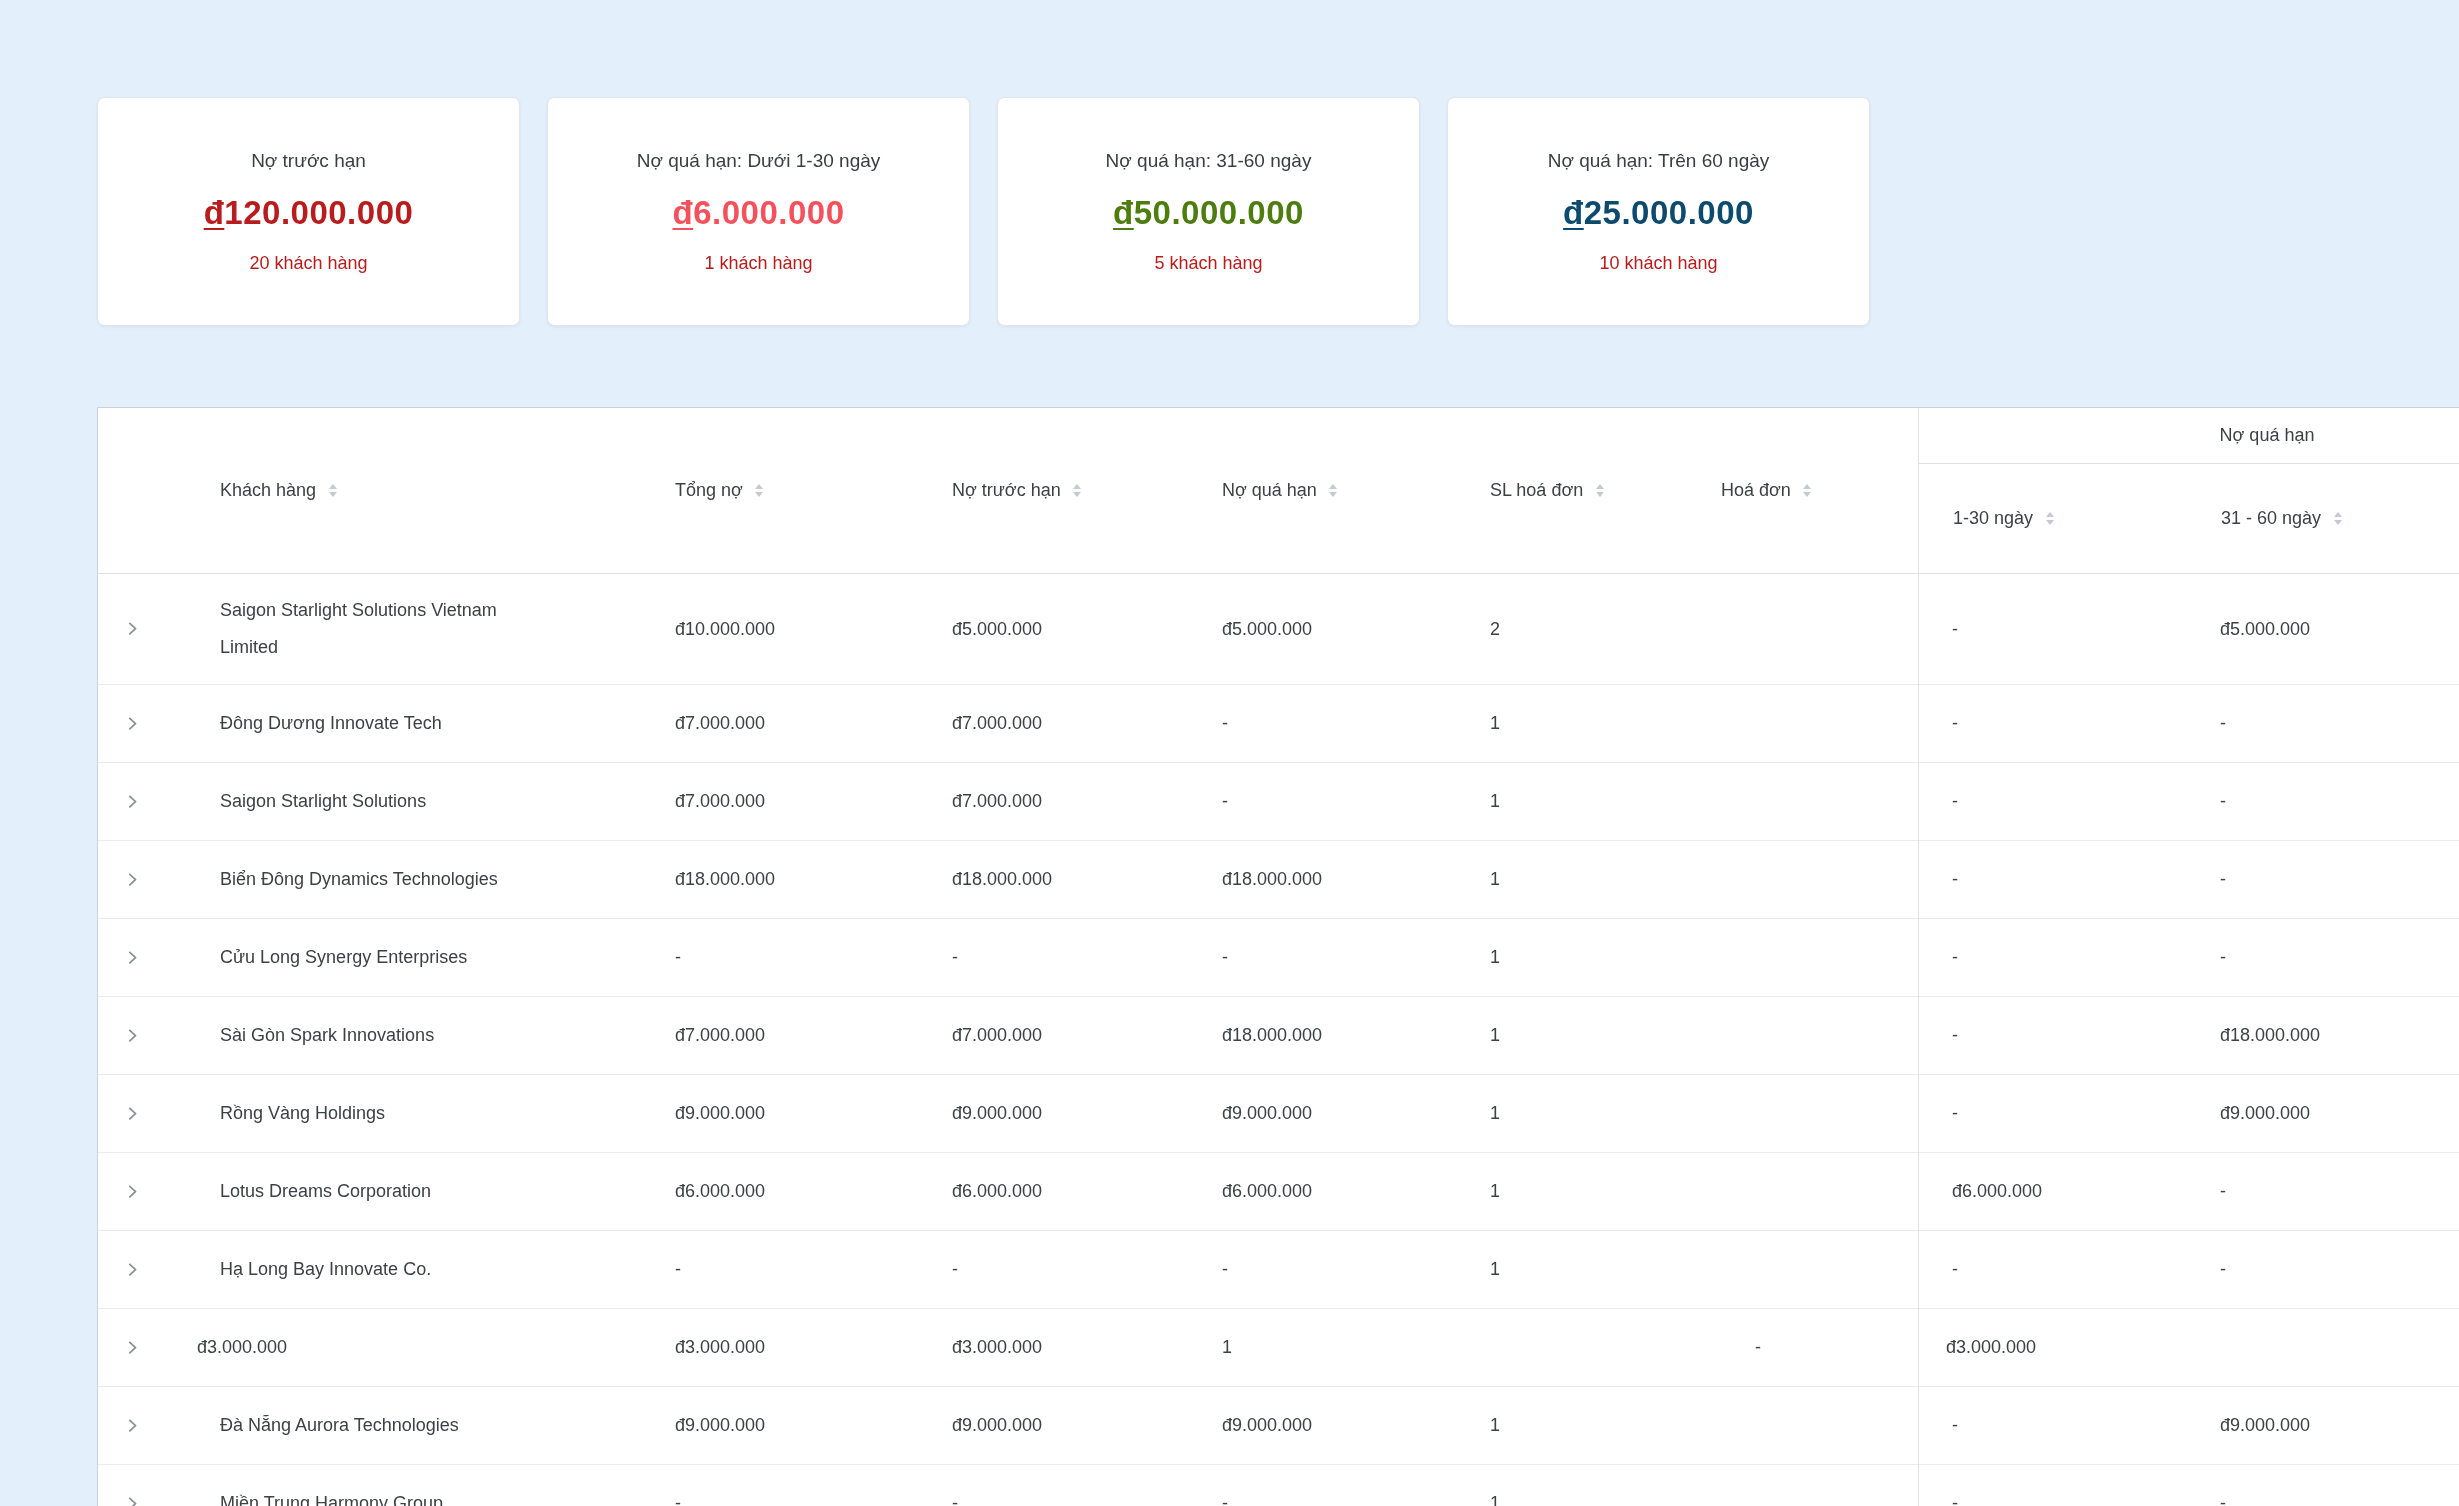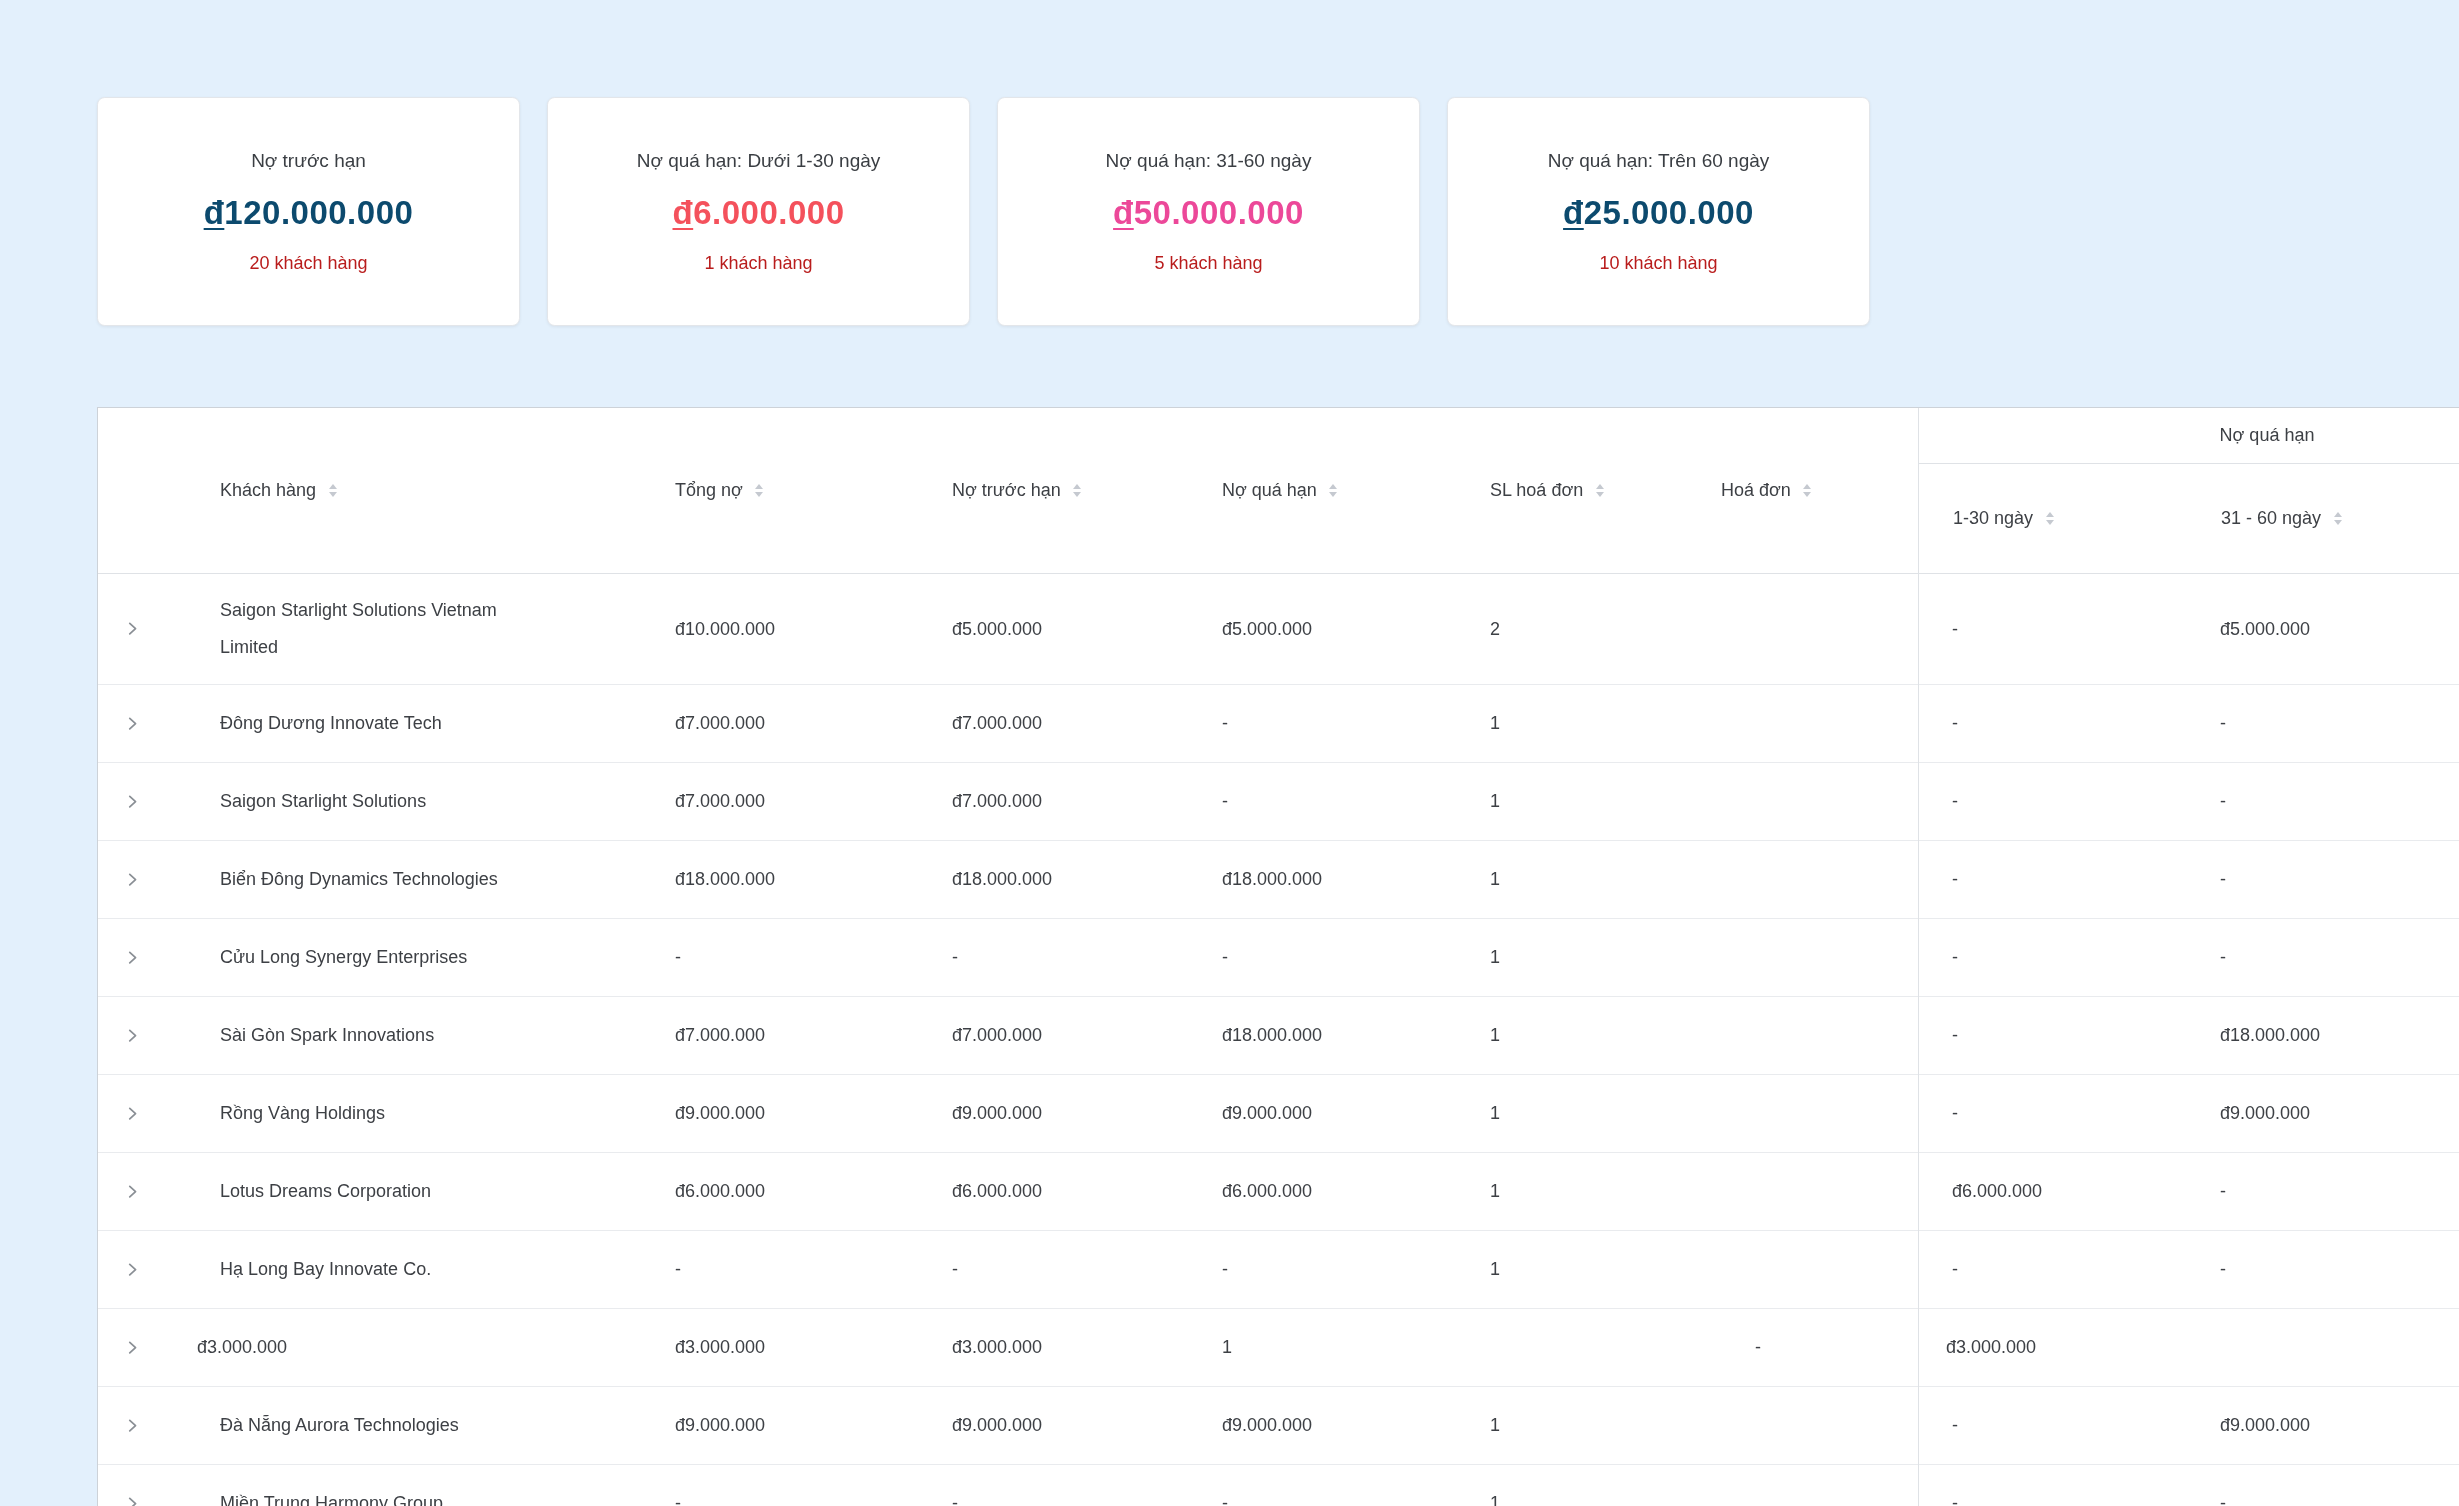"đ120.000.000" div.card-value { color: #0c4a6e -> #b91c1c }
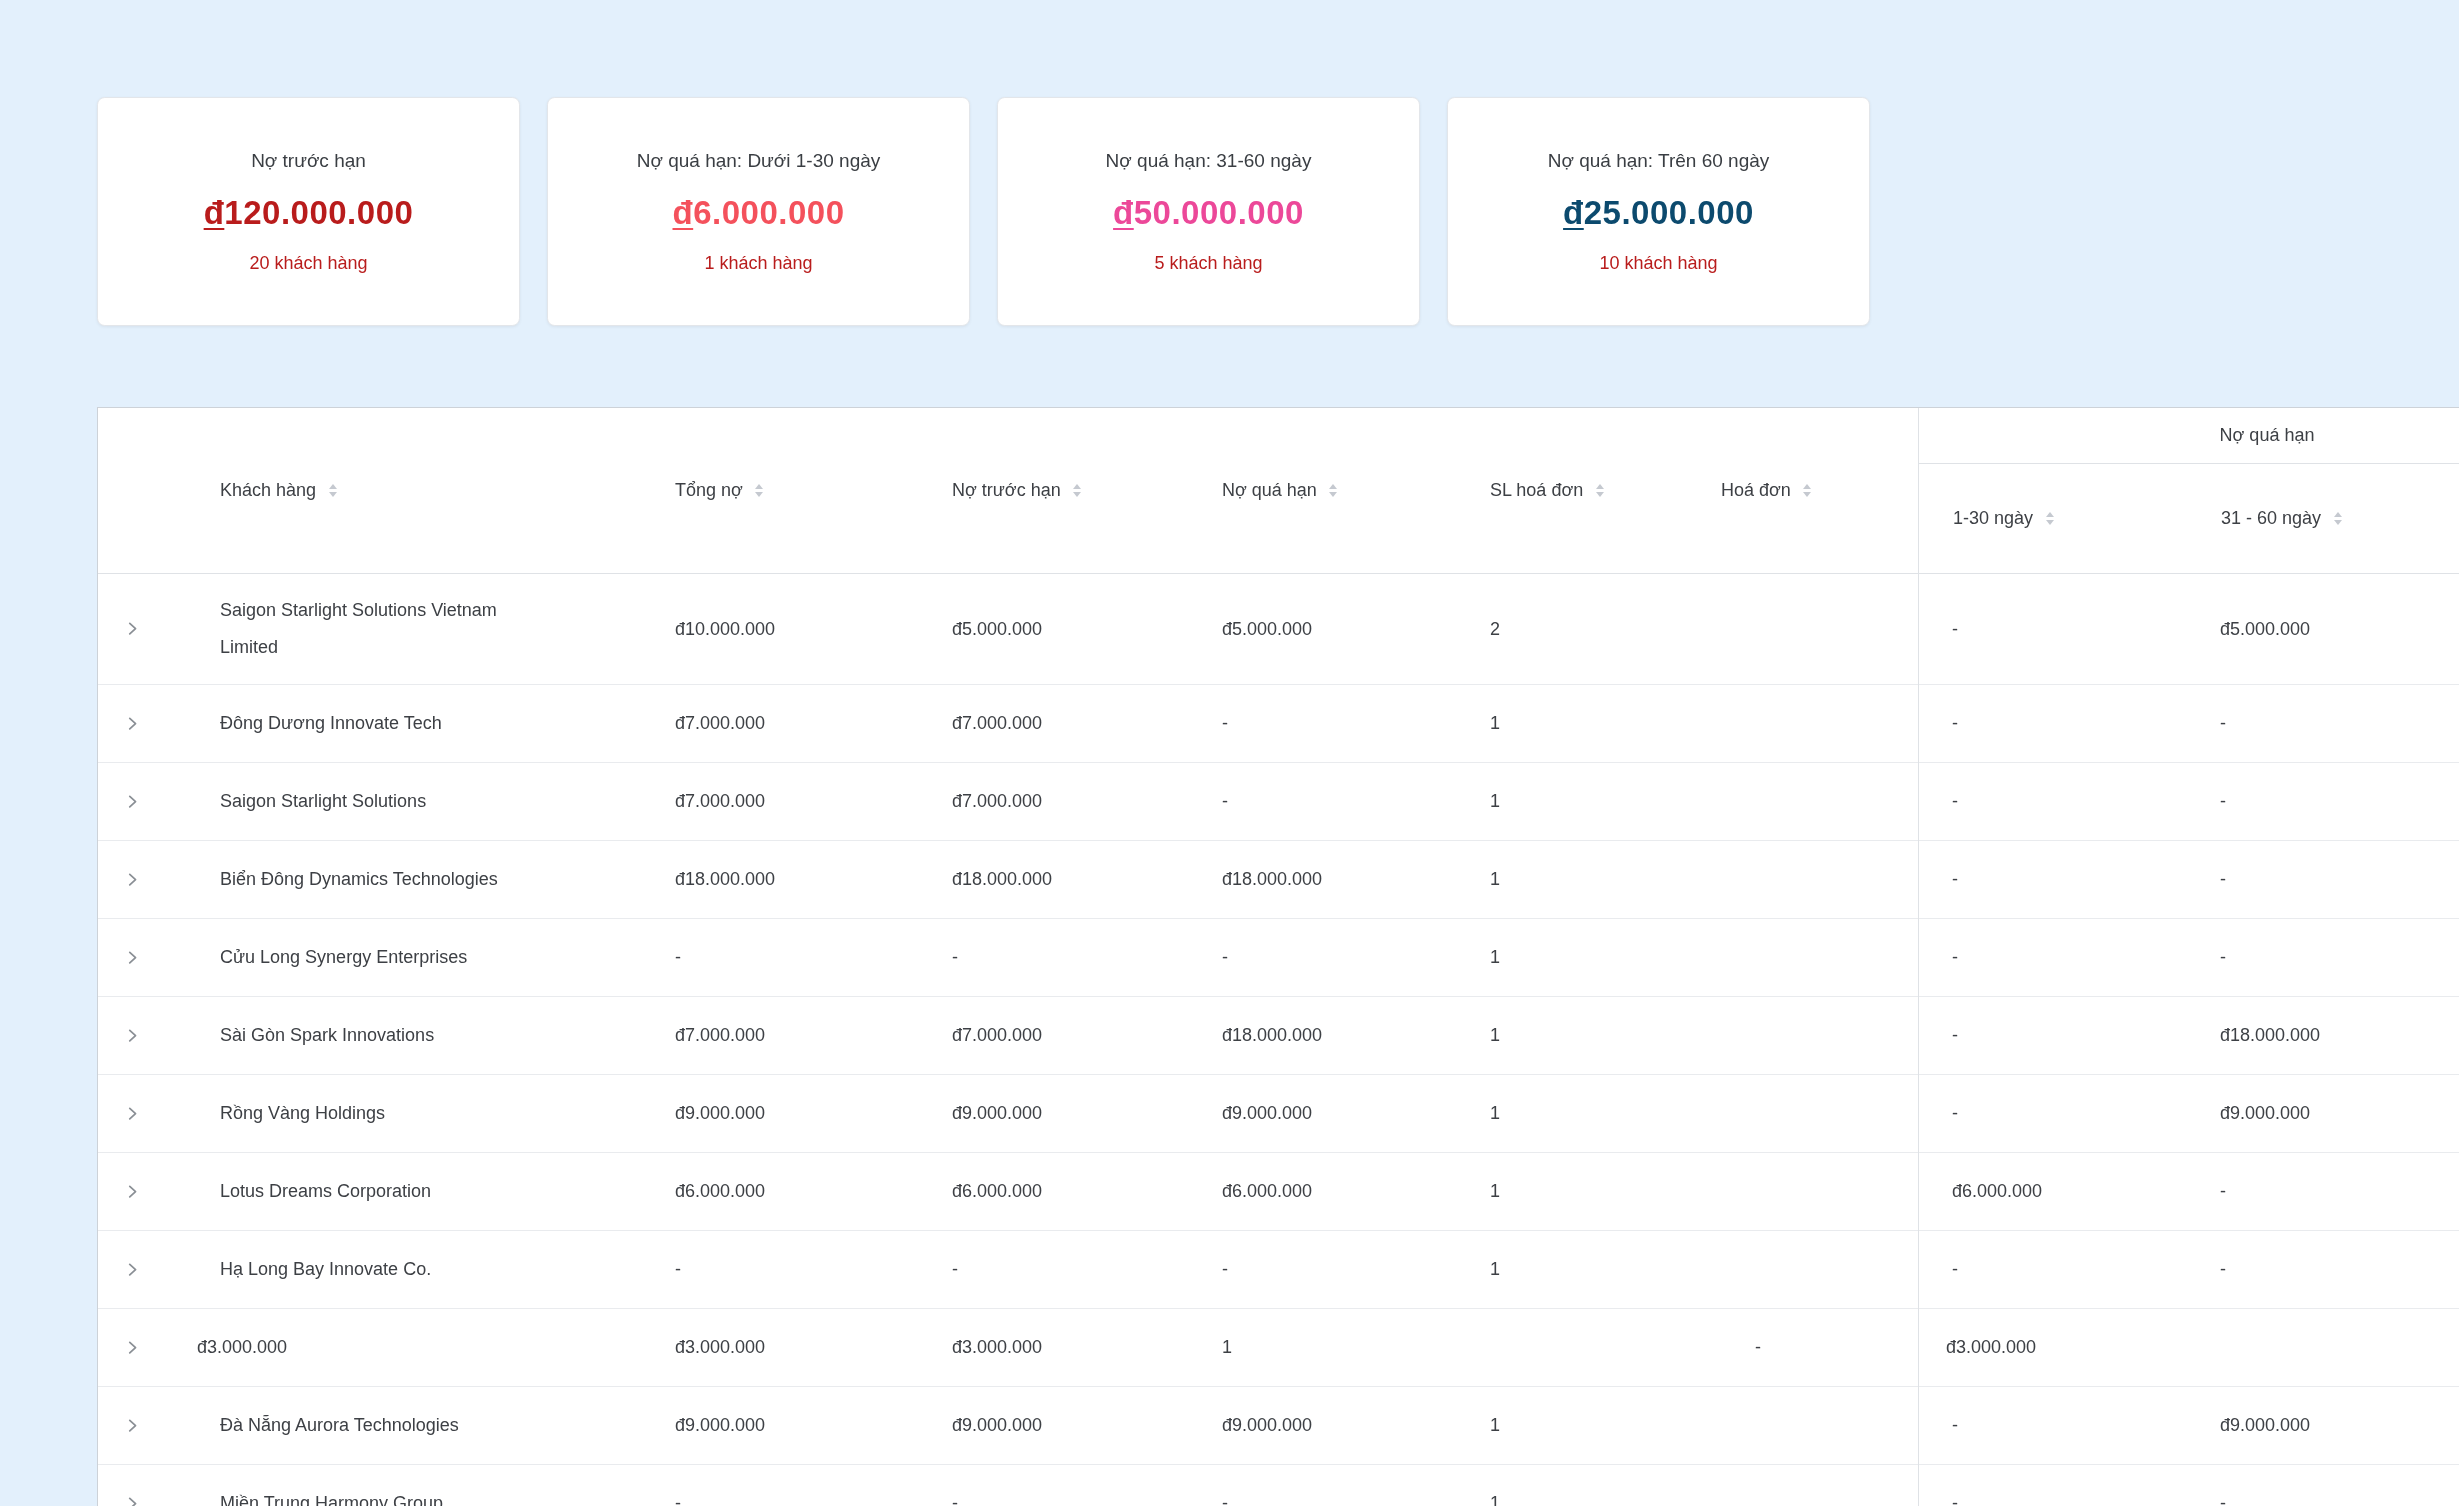"đ50.000.000" div.card-value { color: #ec4899 -> #4d7c0f }
